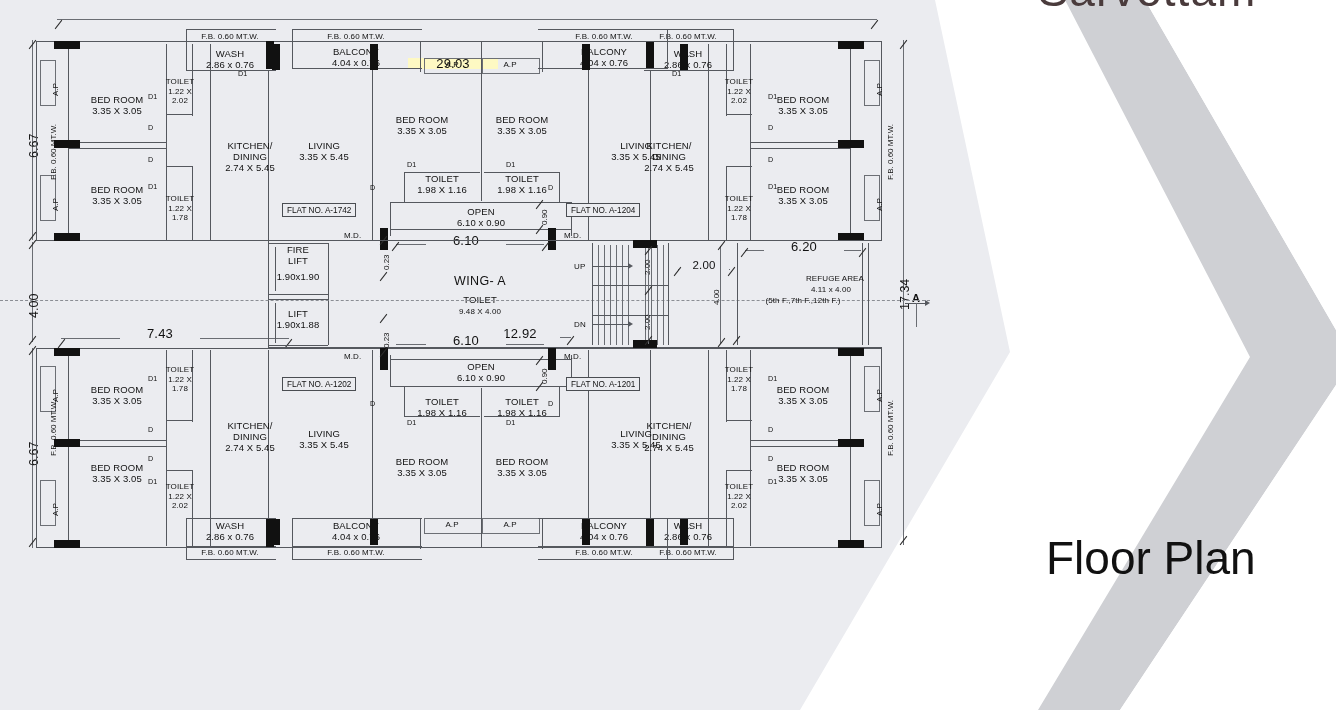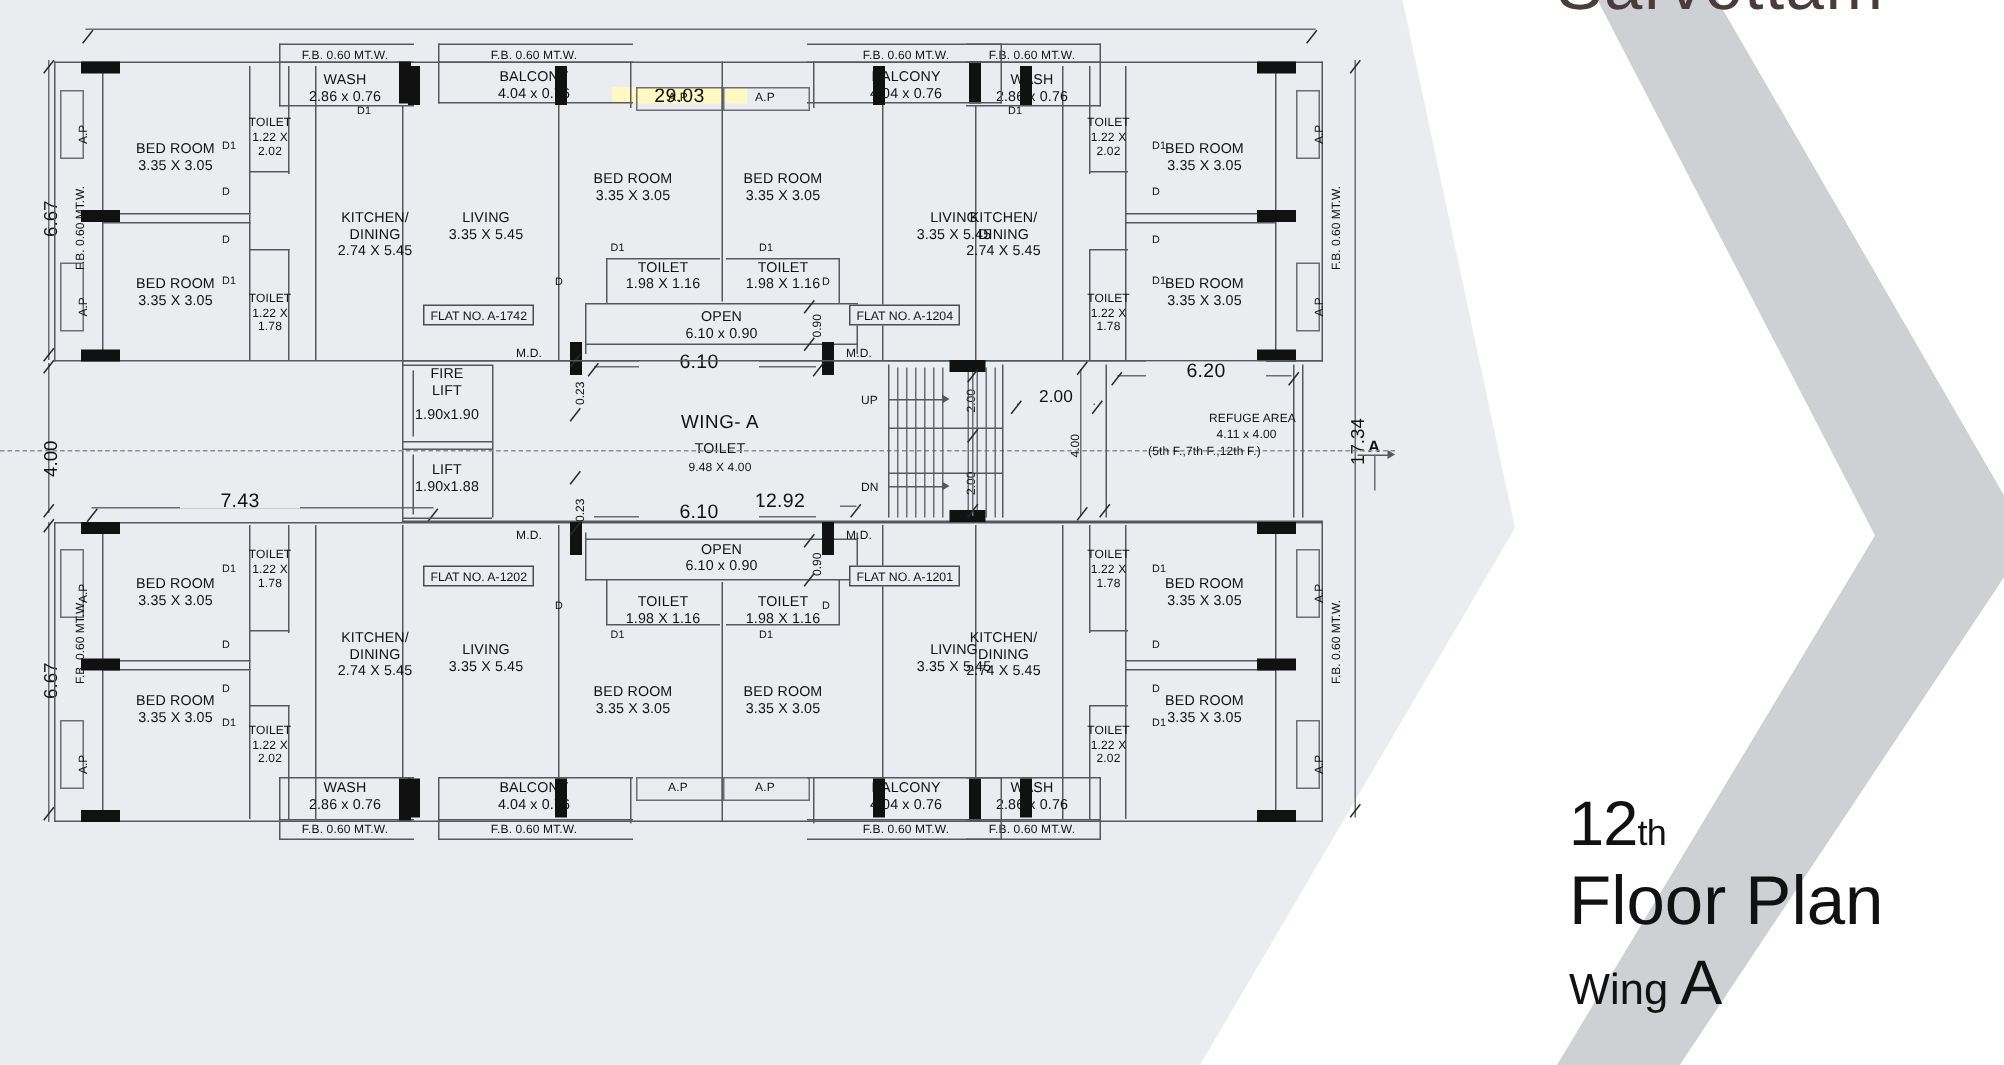"12th" div.t-floor-no { html: <div> <span>12</span><span>th</span> </div> -> none }
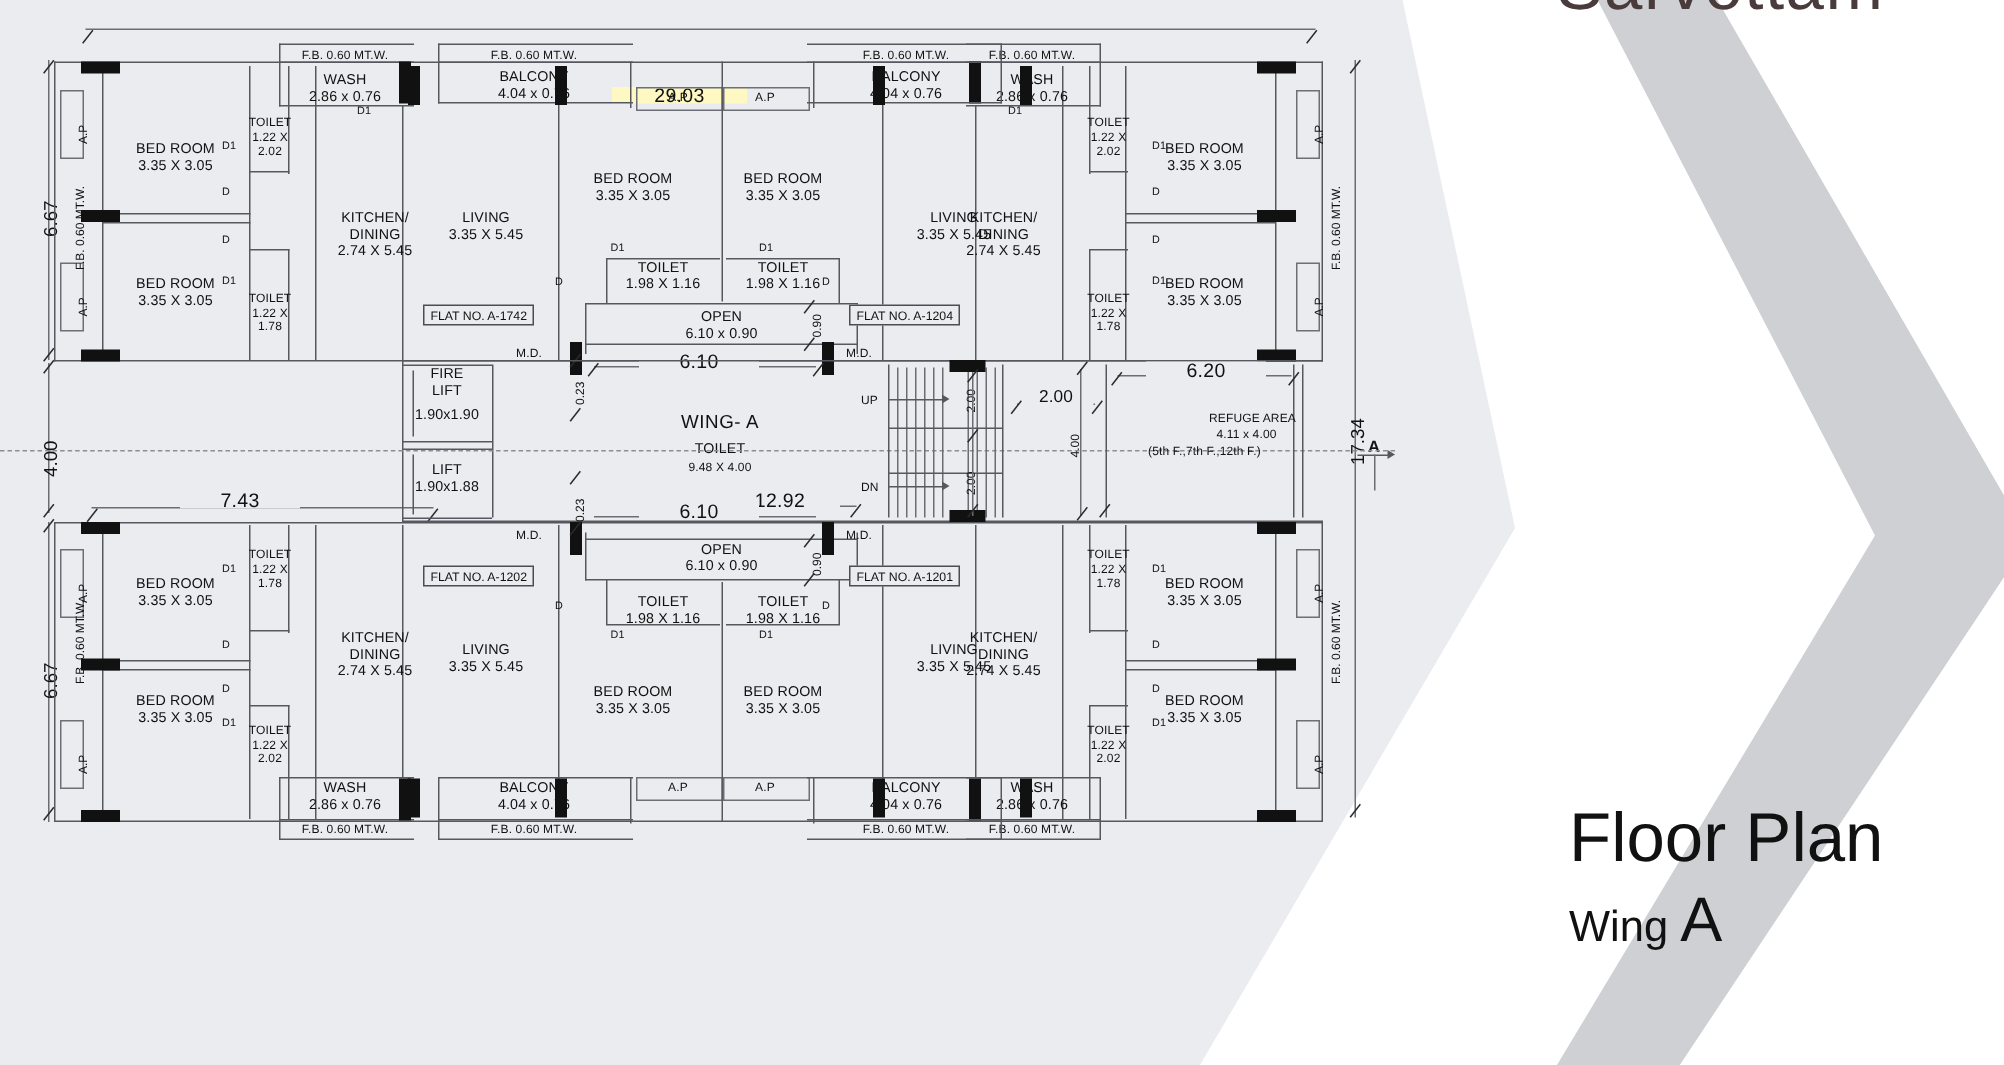"Wing A" div.t-wing { html: <div> <span>Wing</span> <span>A</span> </div> -> none }
